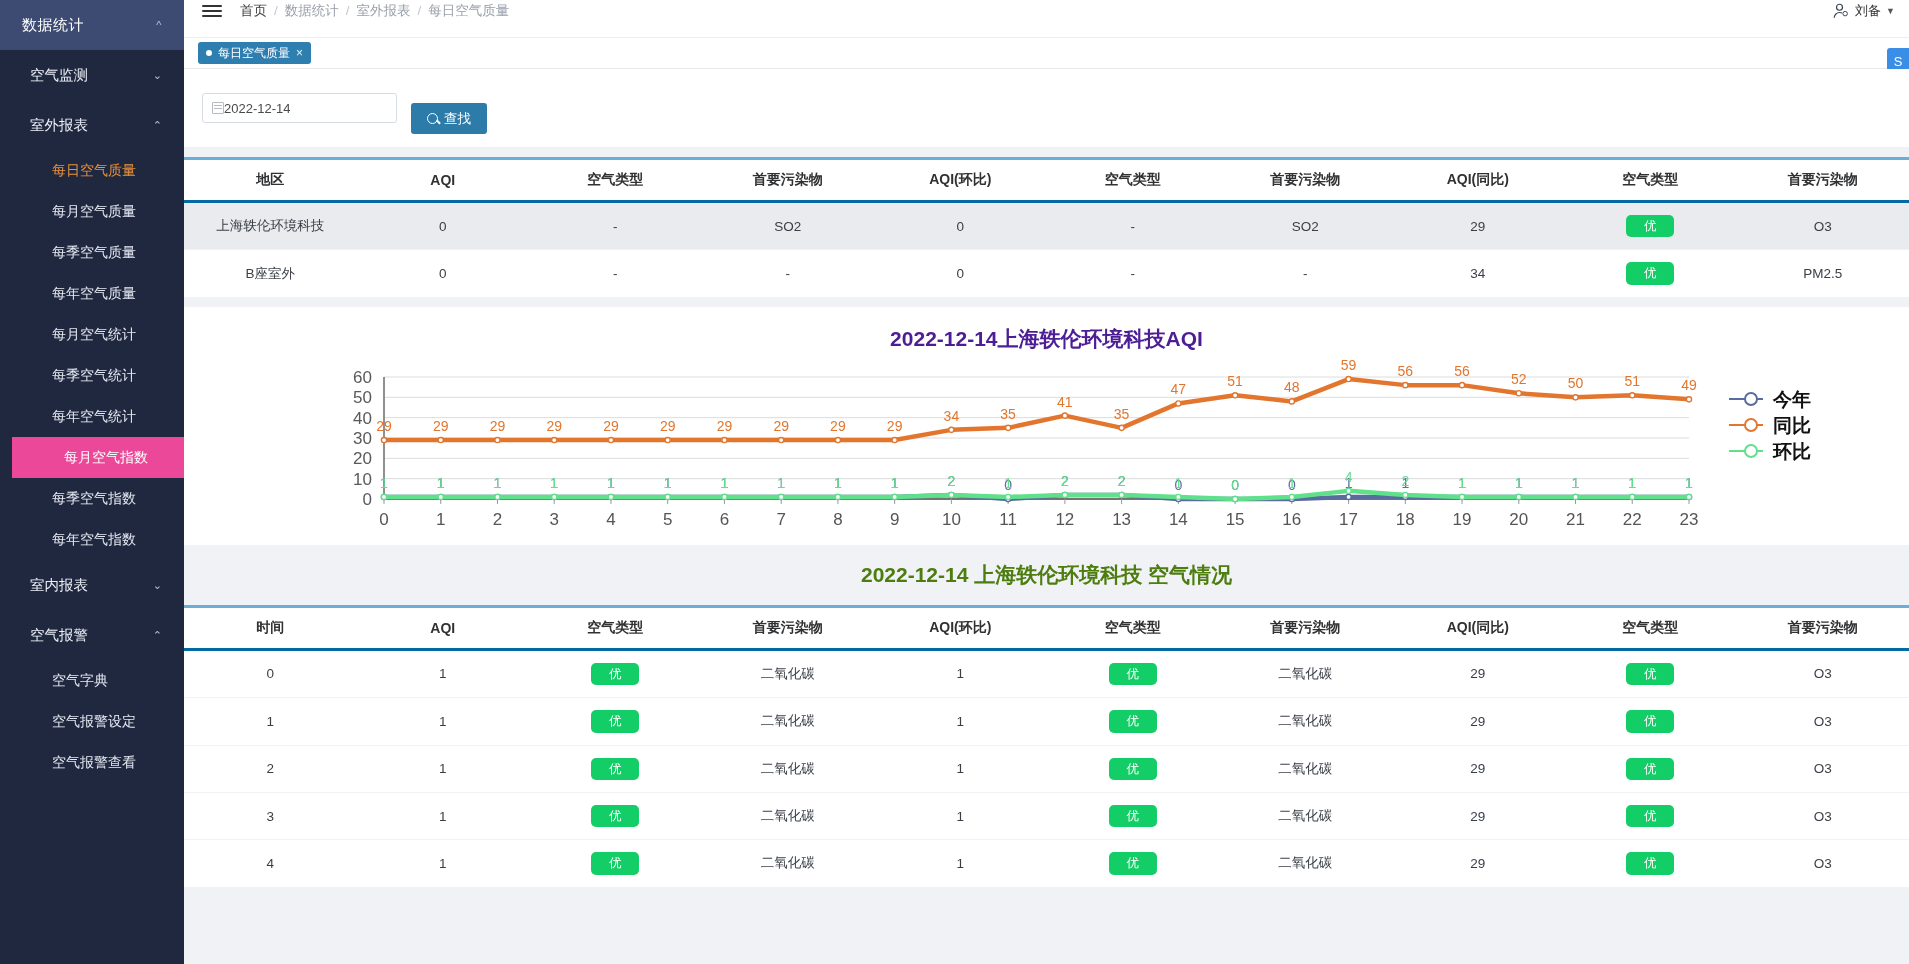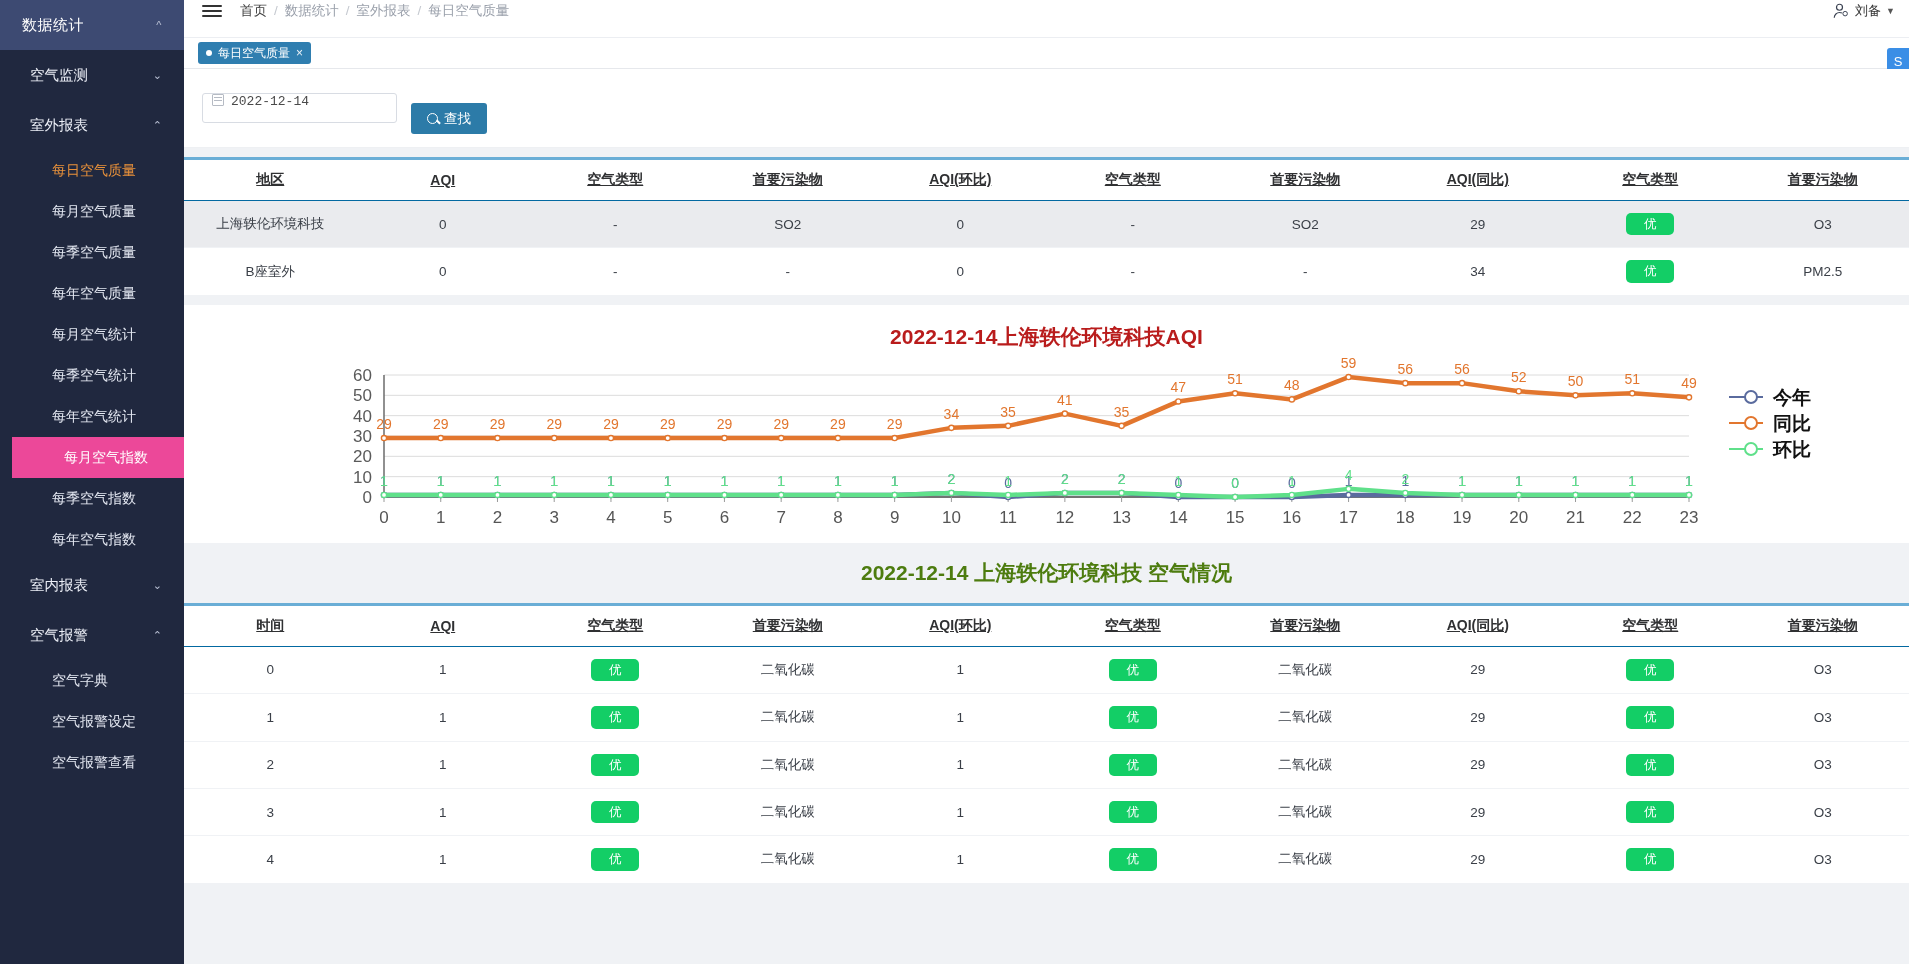"2022-12-14" .datefield { align-items: none -> center; font-family: Liberation Mono, monospace -> none; gap: 7px -> 0 }
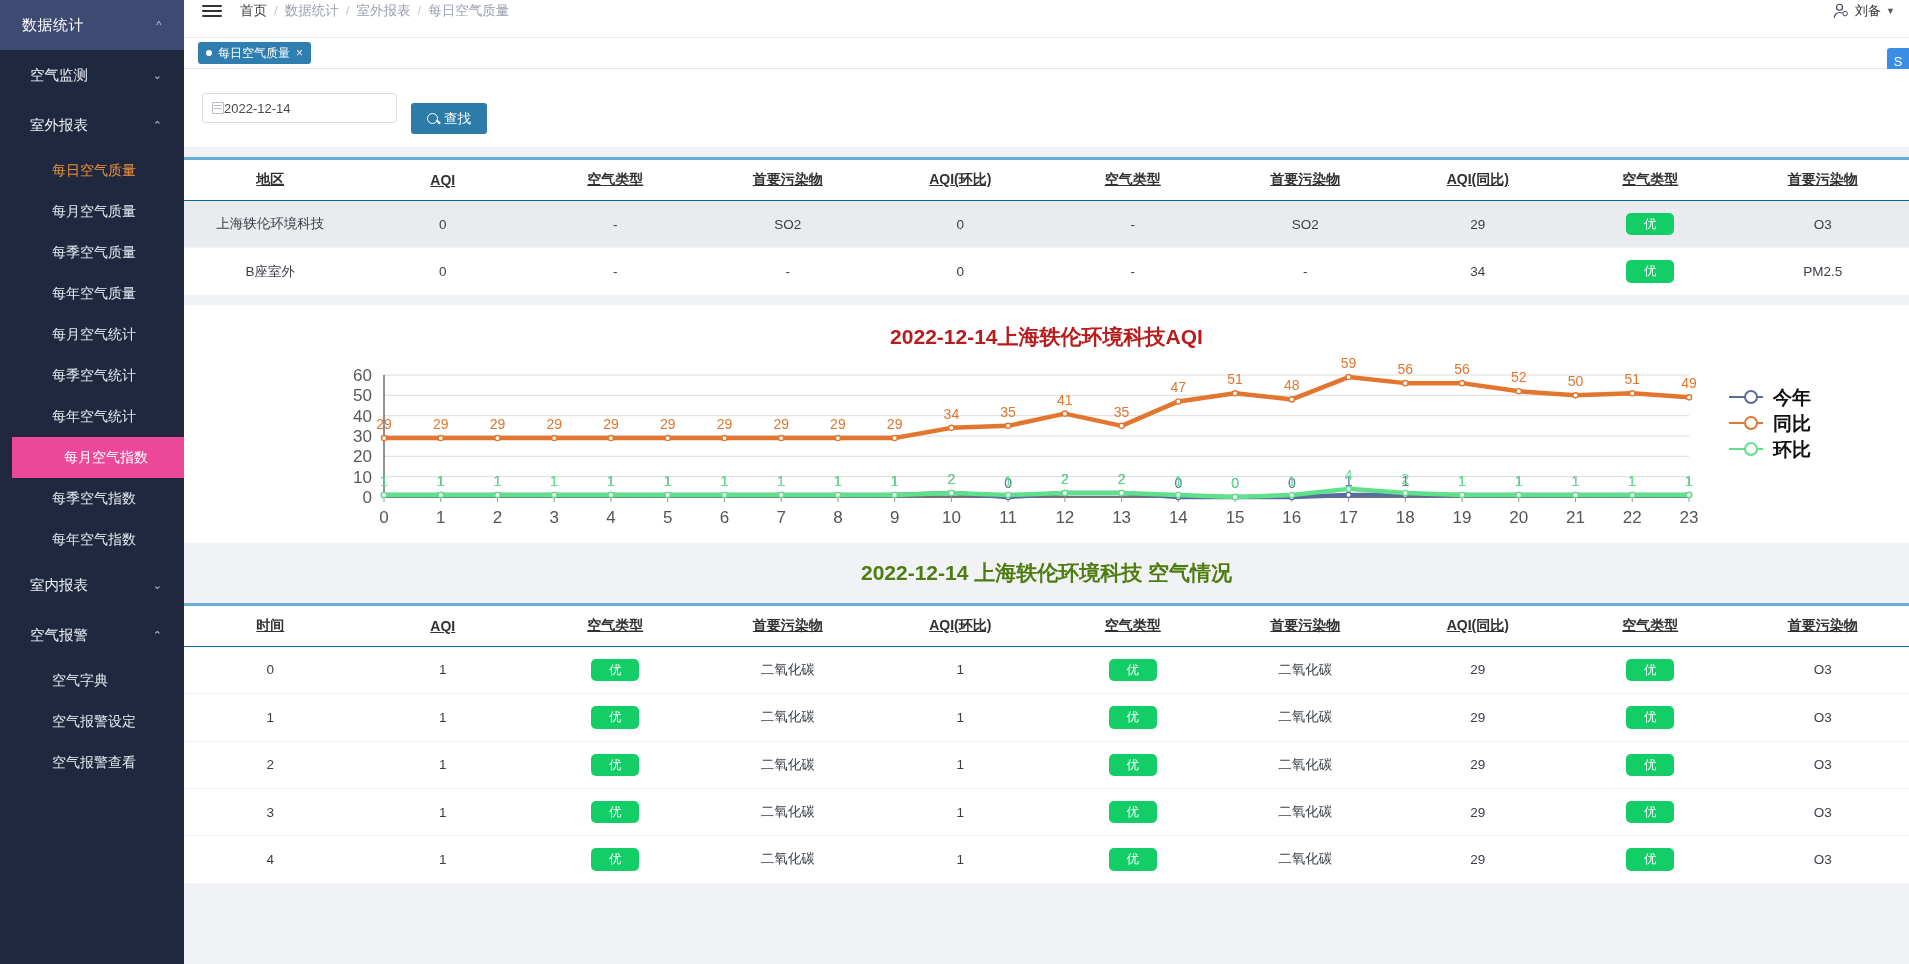"地区" table.grid th { border-bottom: 1px solid #0369a1 -> 3px solid #0369a1; text-decoration: underline -> none }
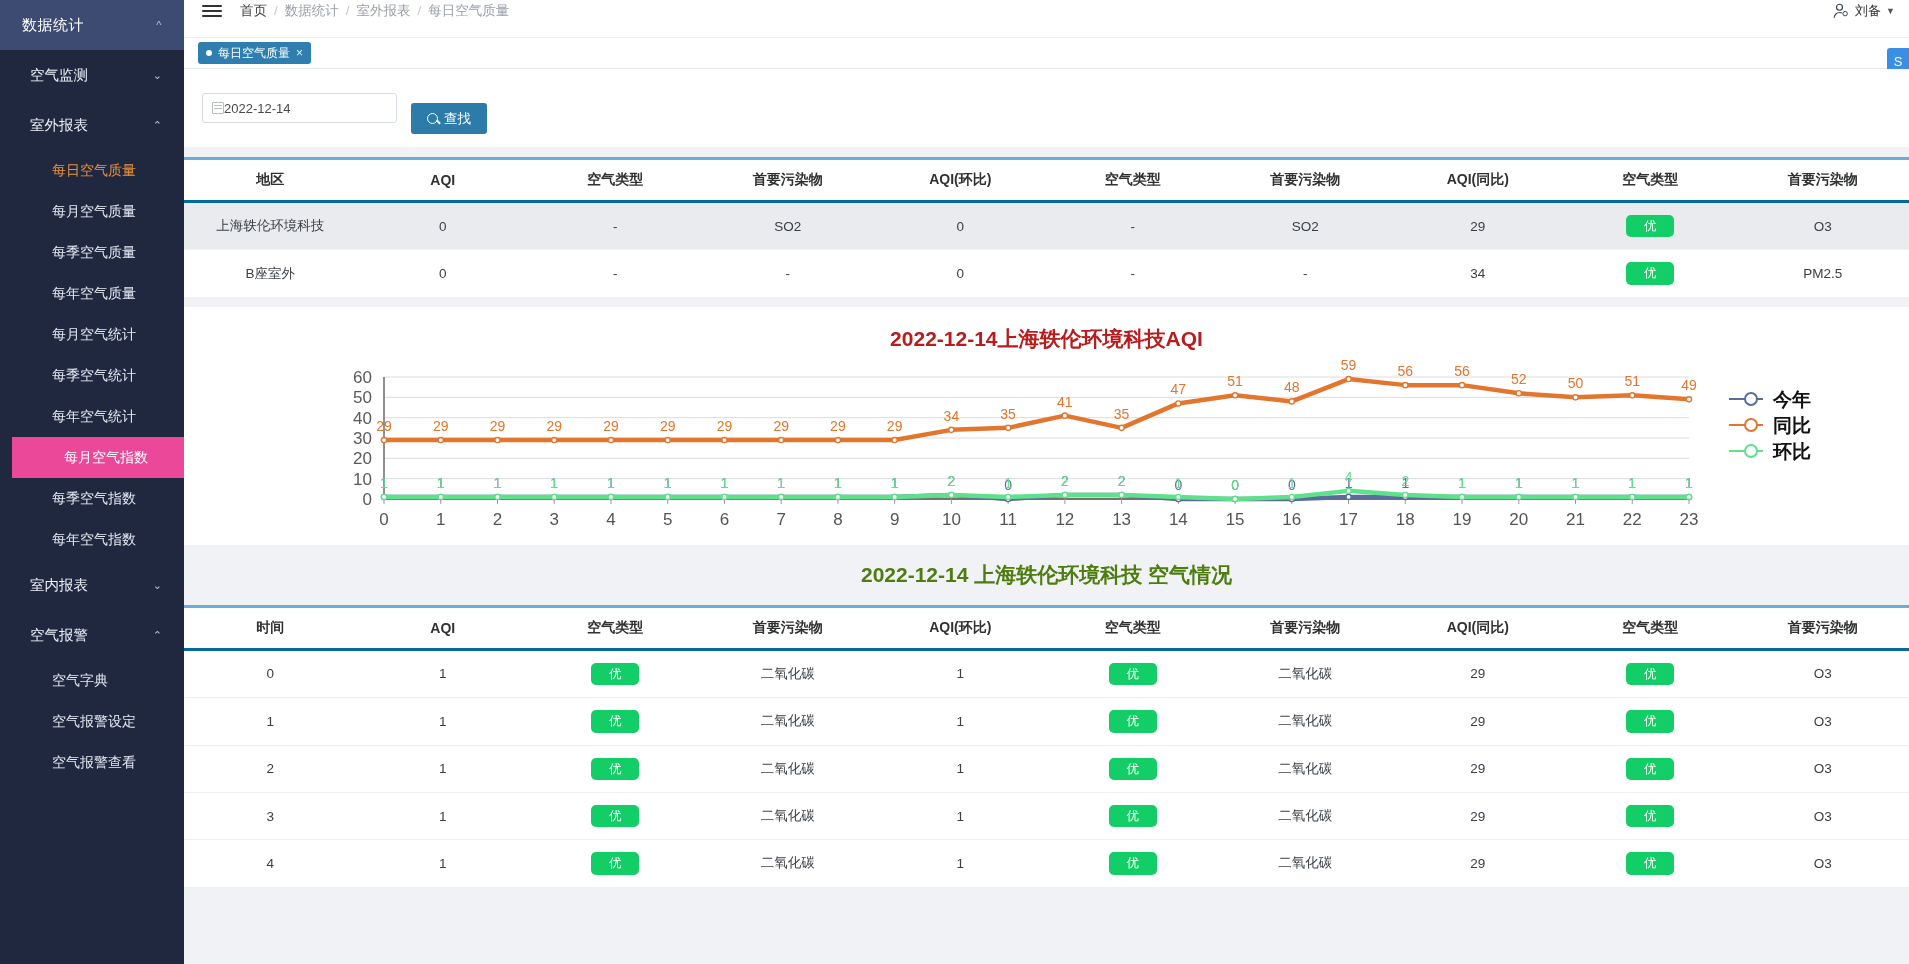"2022-12-14上海轶伦环境科技AQI" .chart-title { color: #b91c1c -> #4c1d95 }
